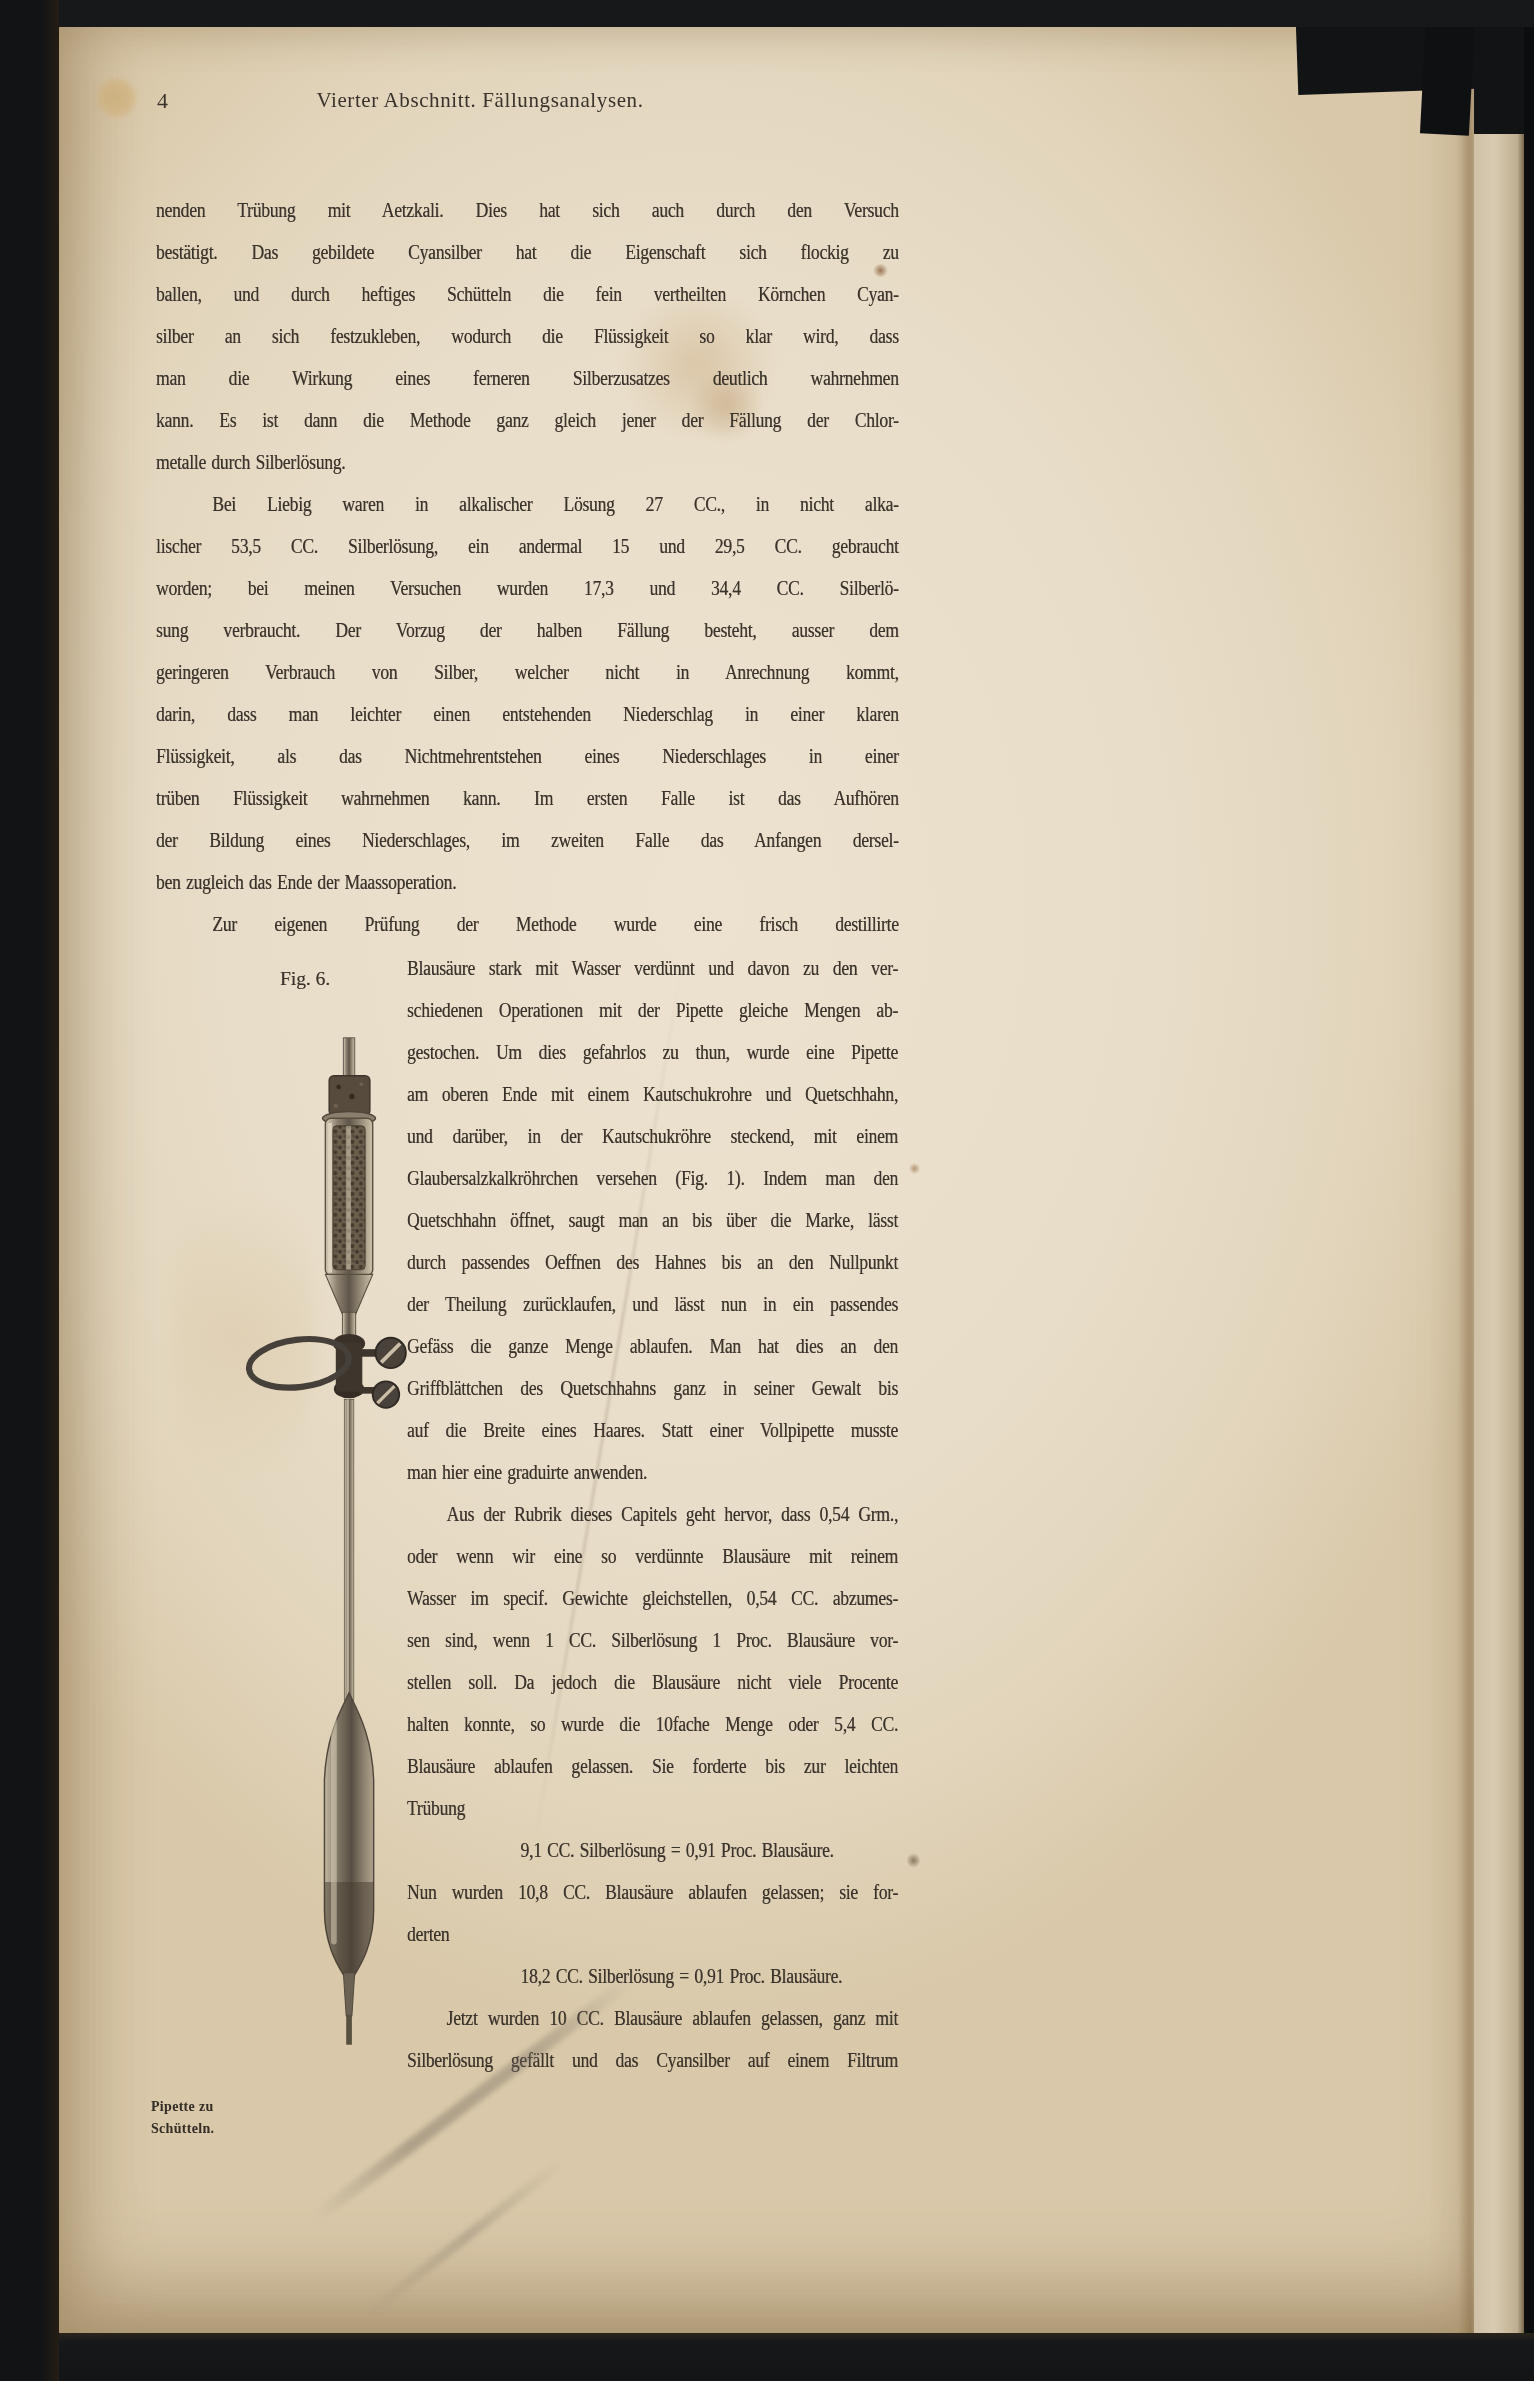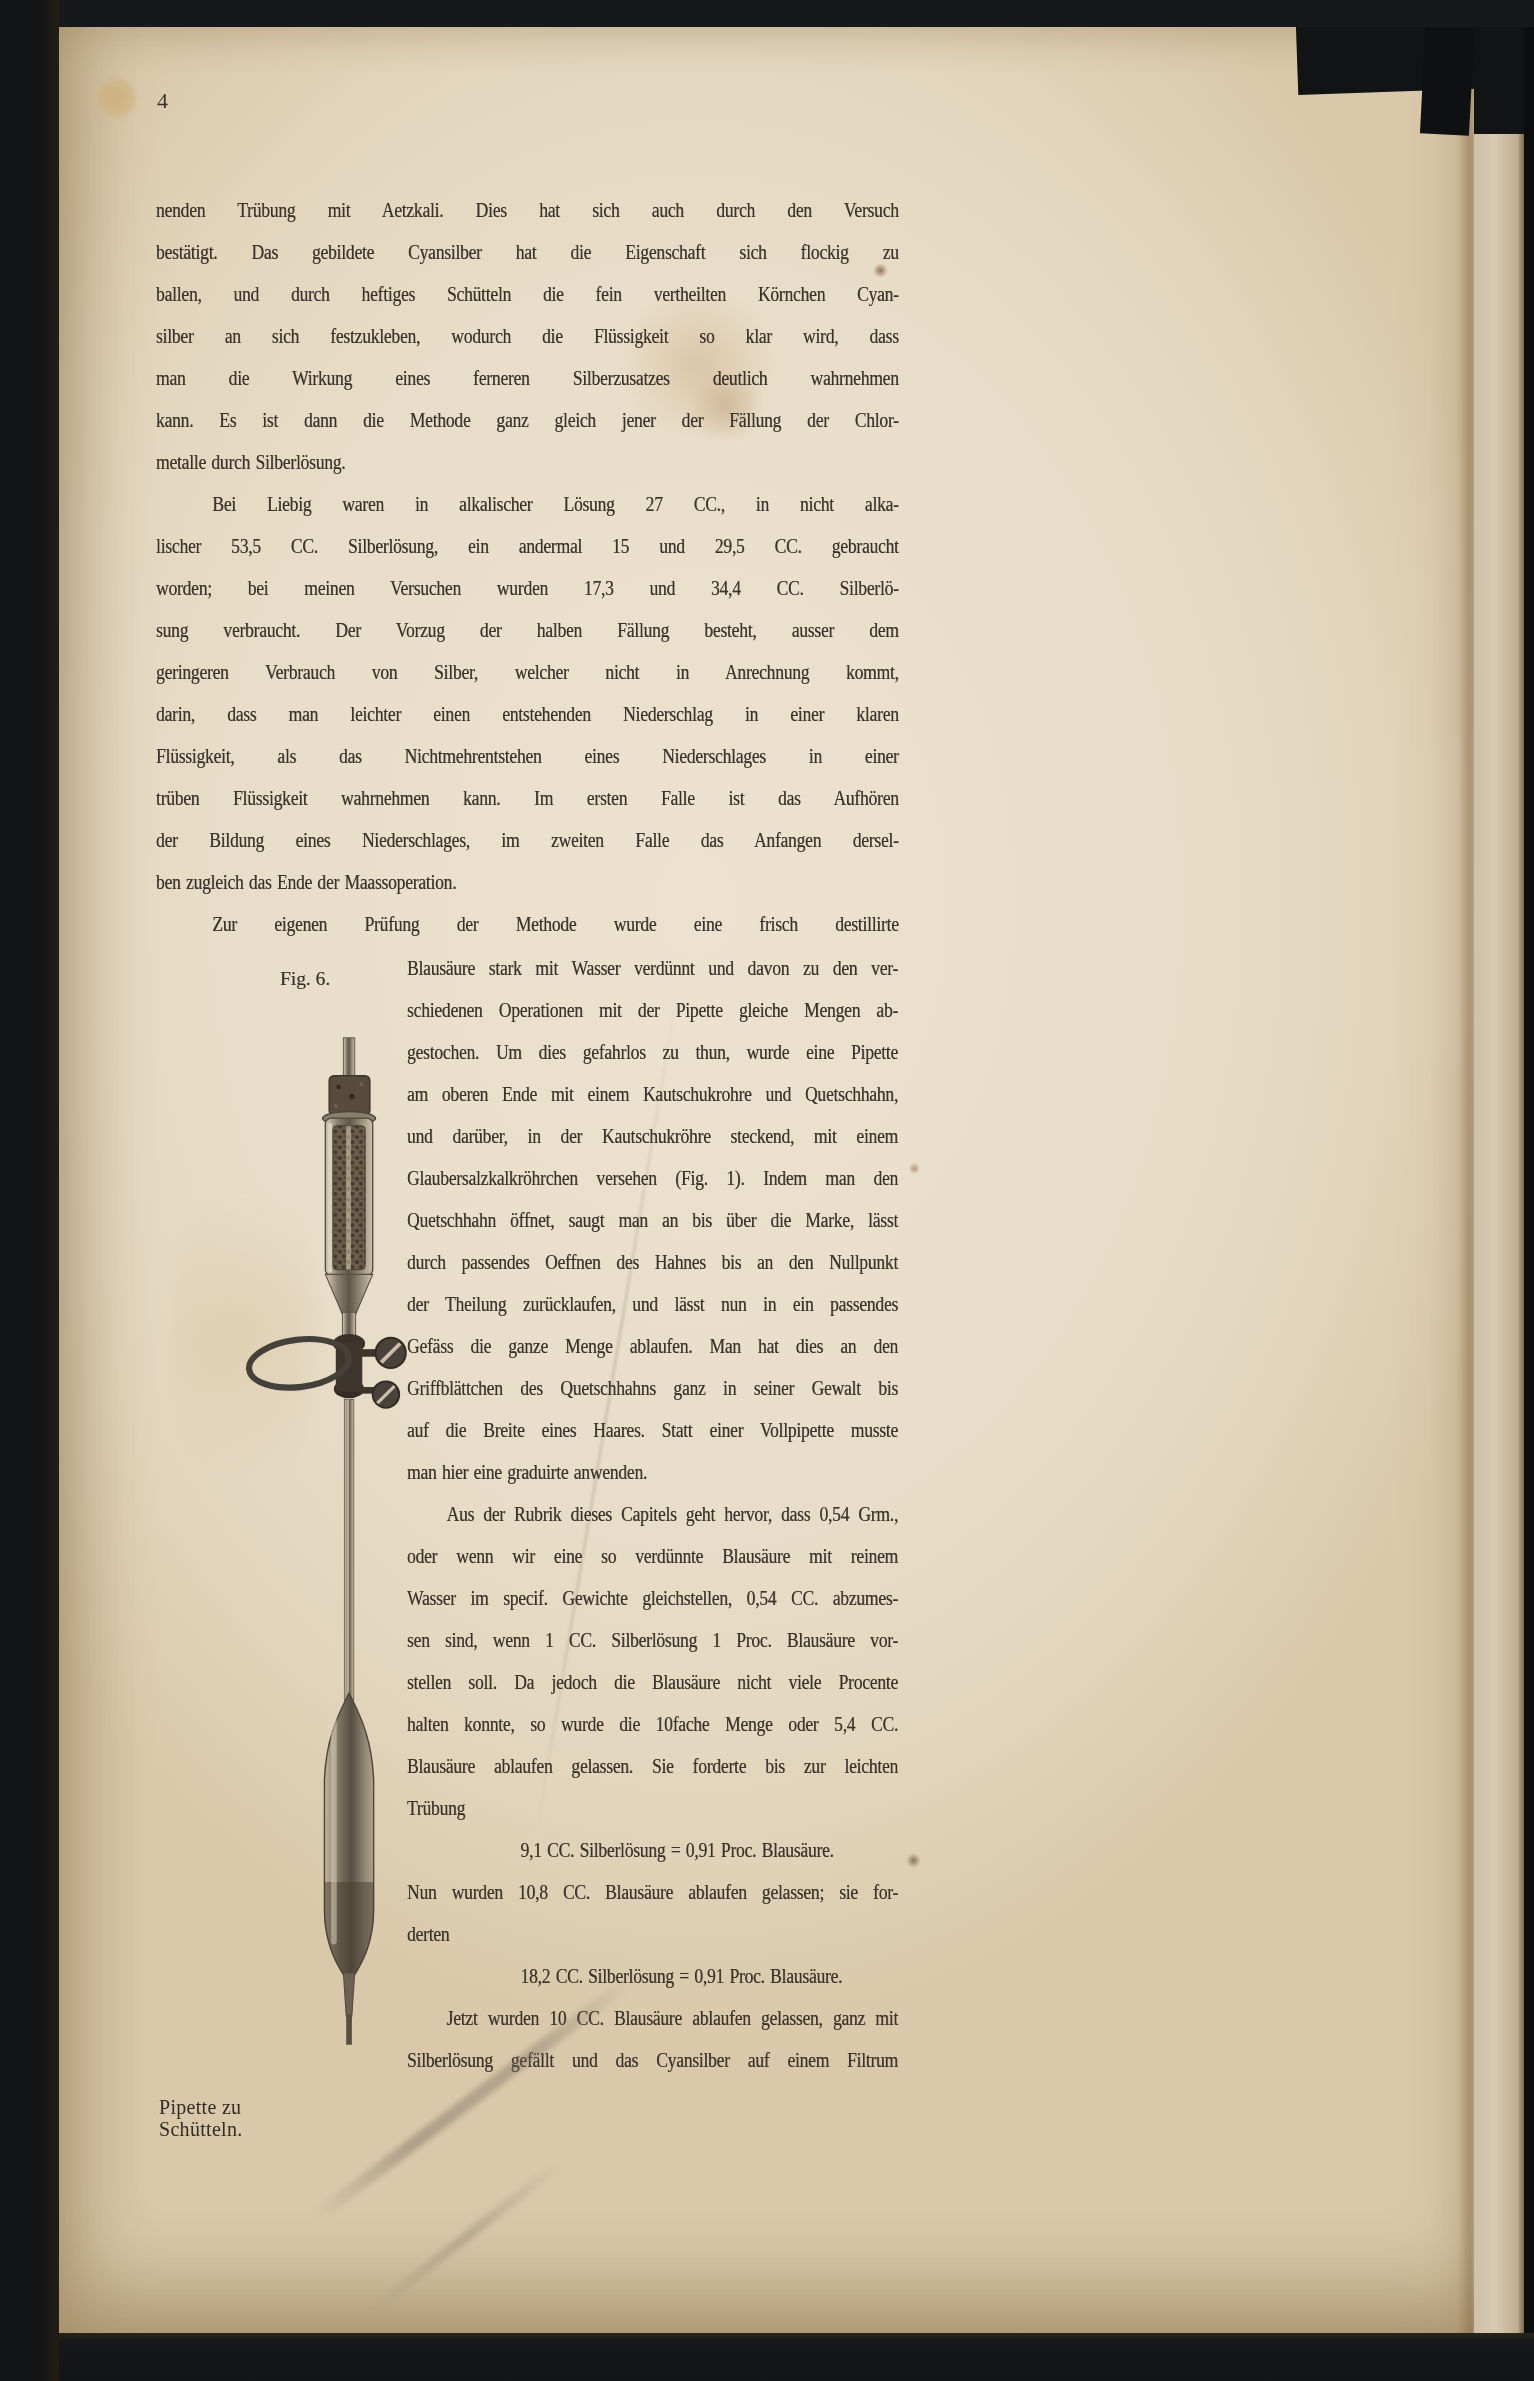"Vierter Abschnitt. Fällungsanalysen." span.running-title { html: none -> <span>Vierter Abschnitt. Fällungsanalysen.</span> }
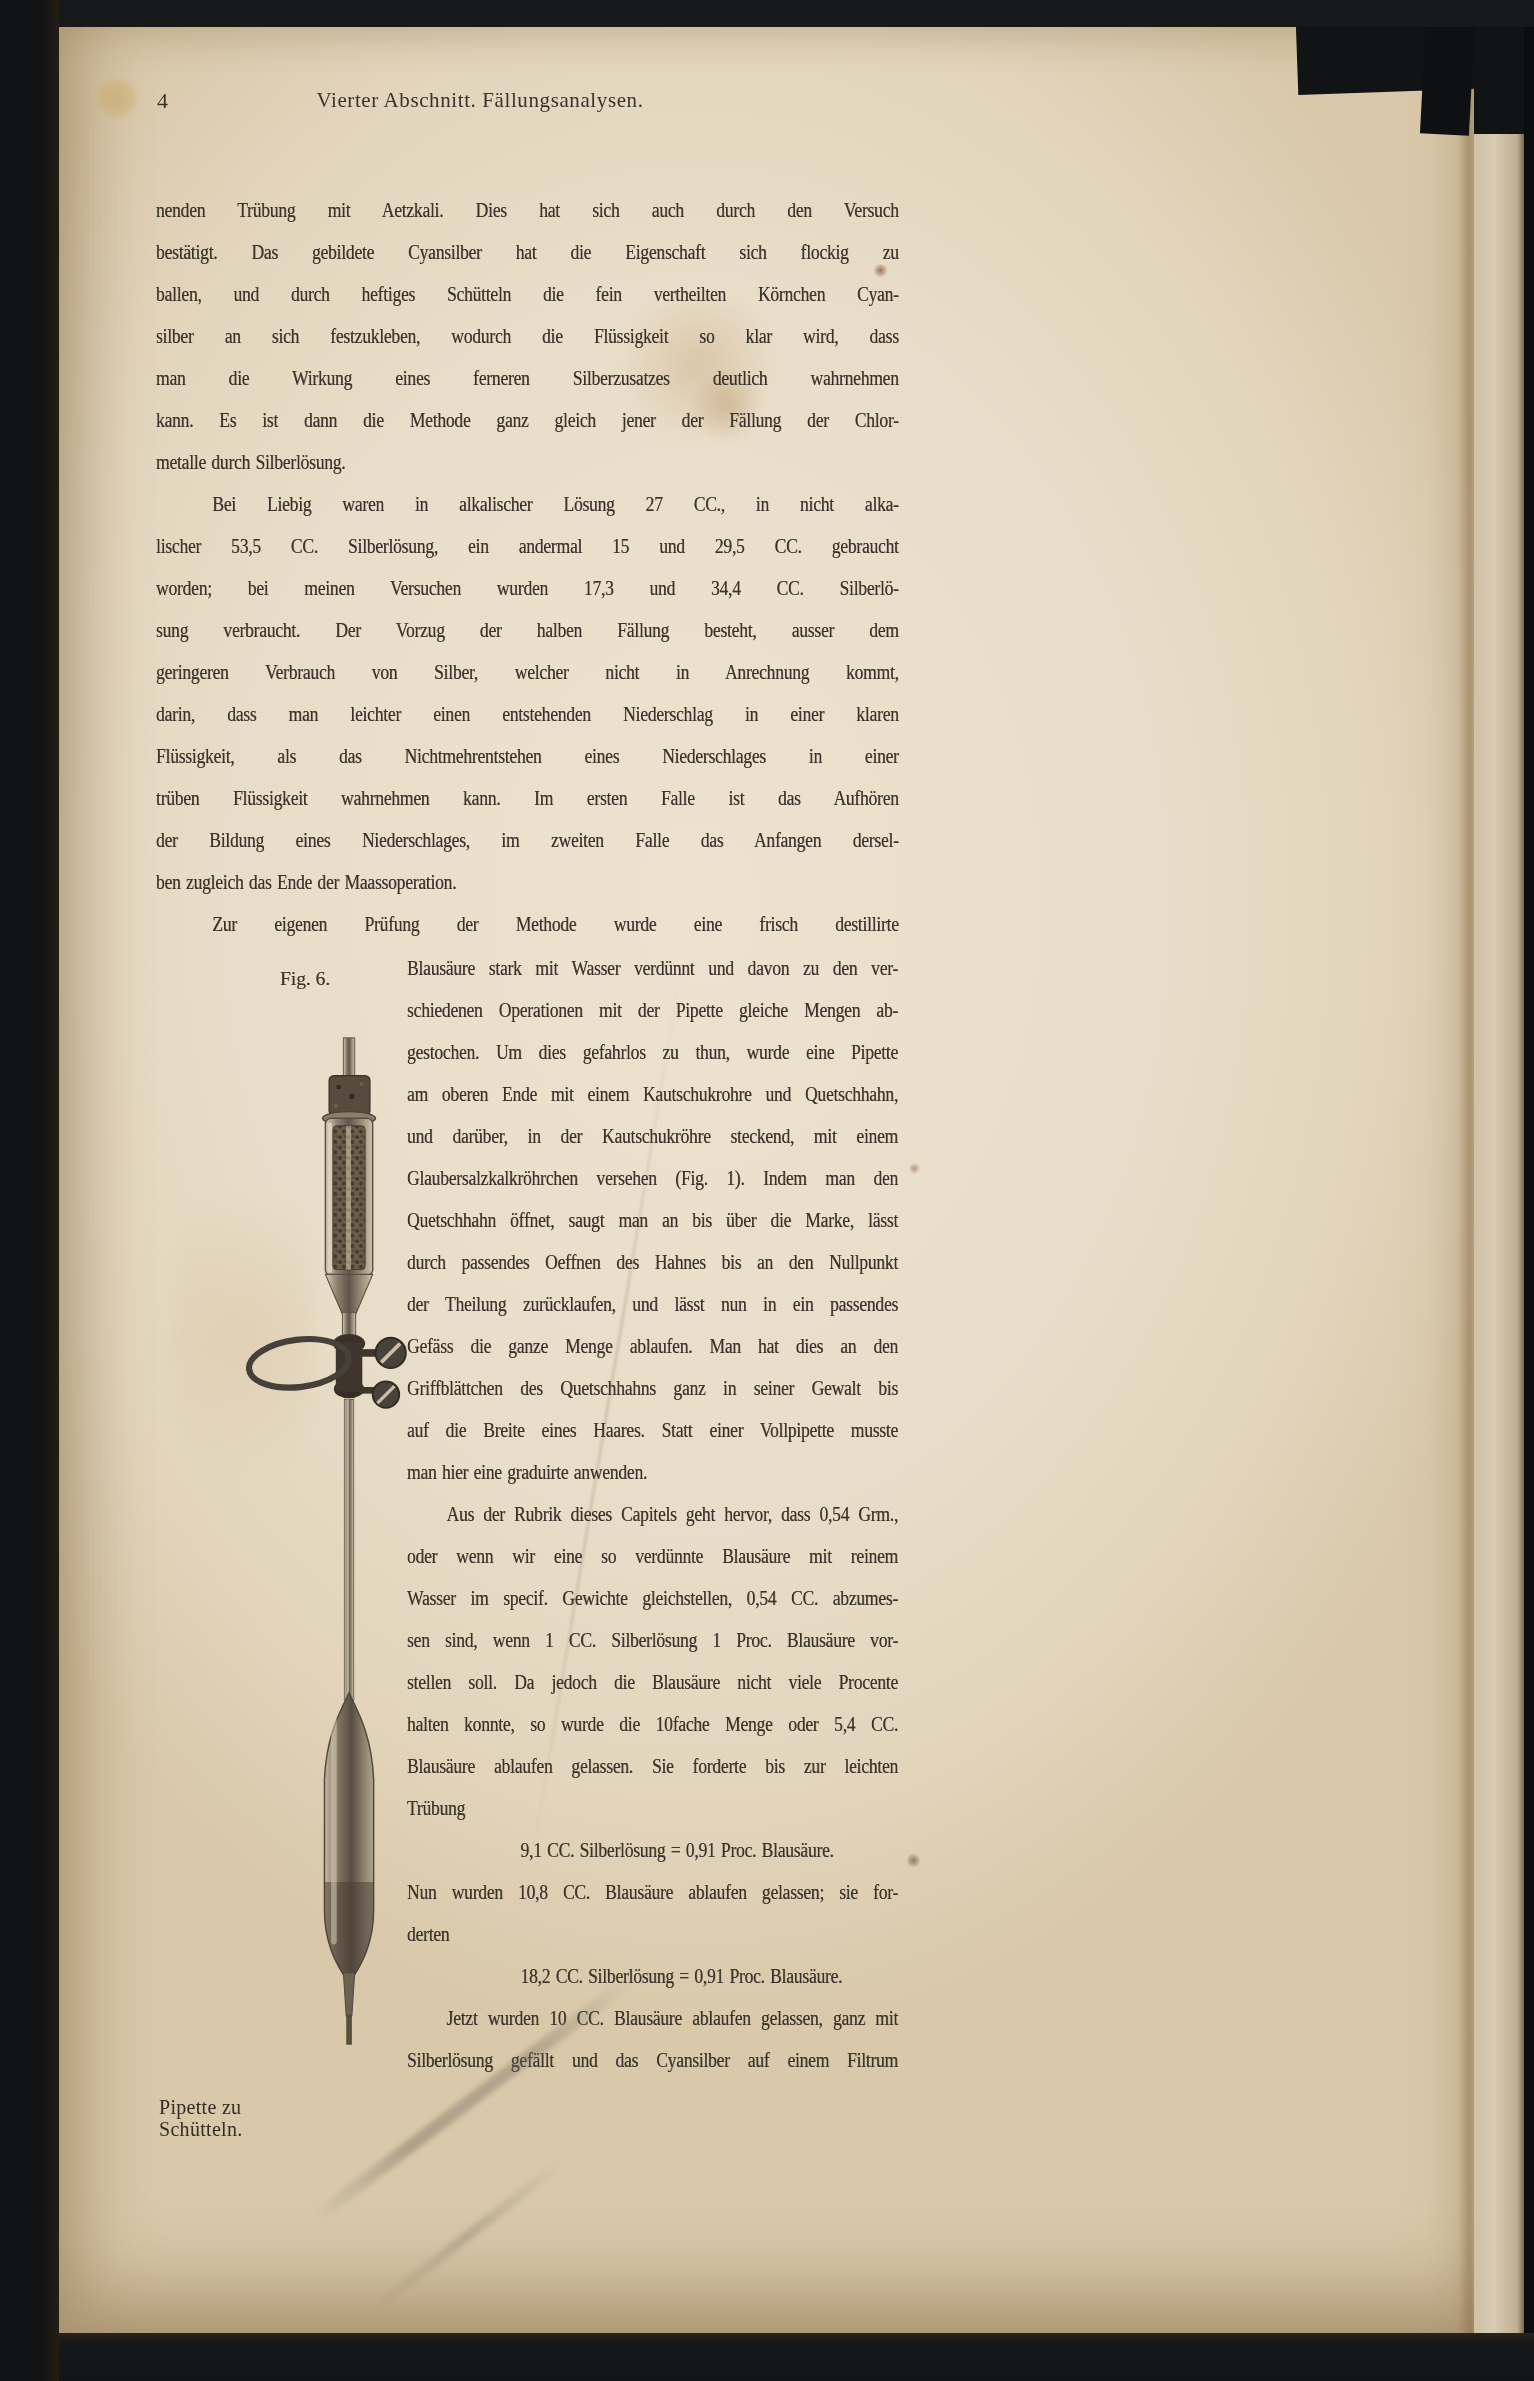"Pipette zu" .caption { font-size: 20px -> 14px; font-weight: 400 -> 700; left: 100px -> 92px }
